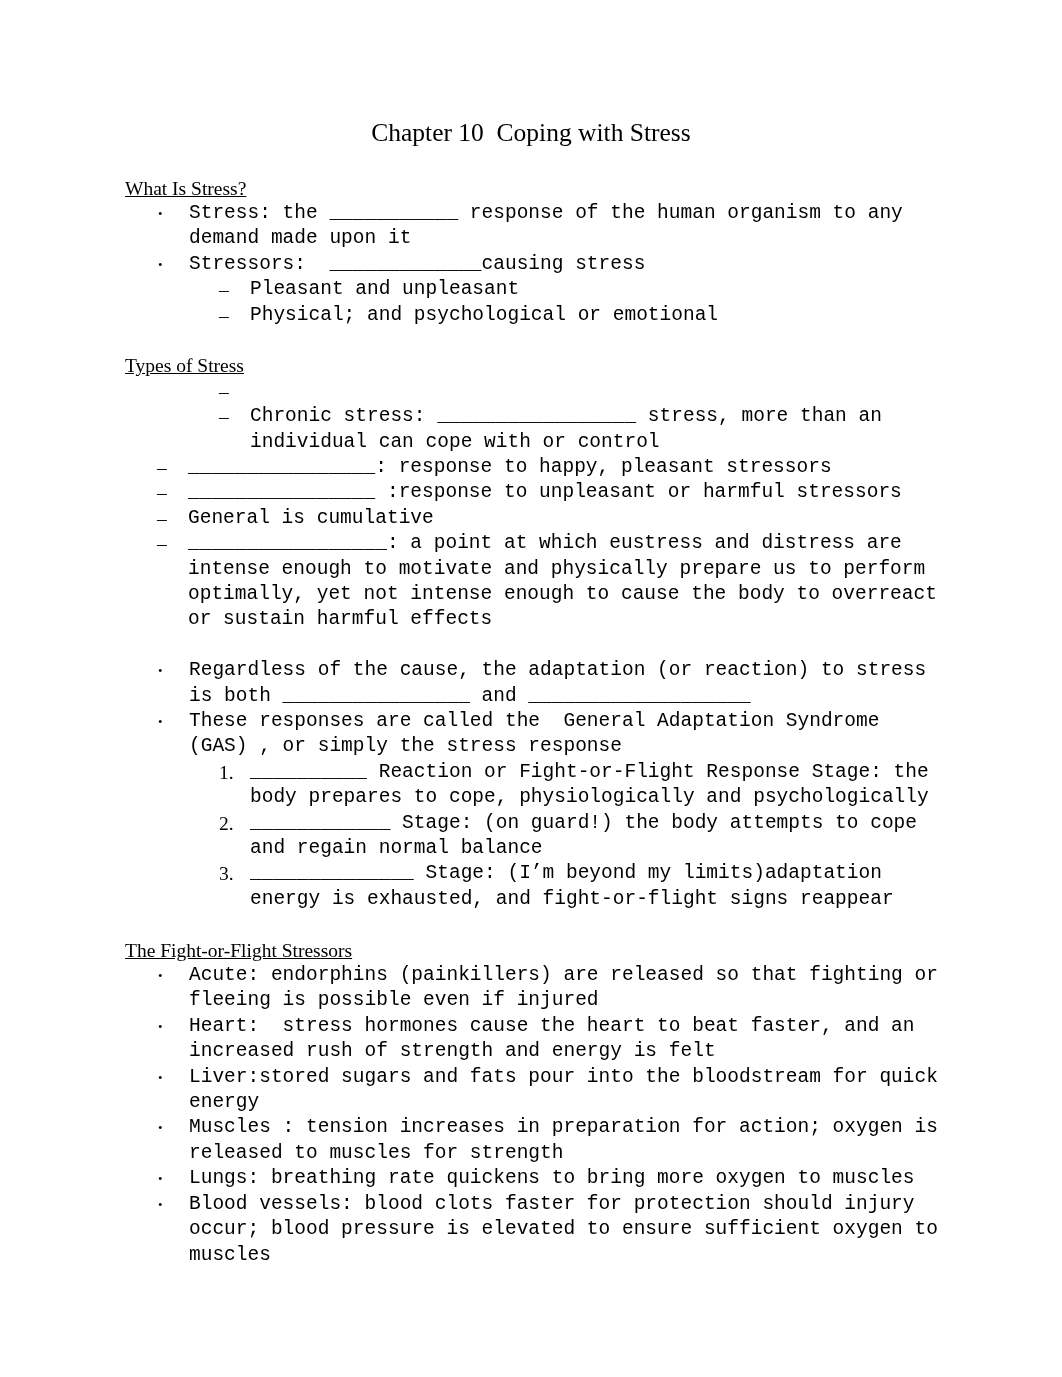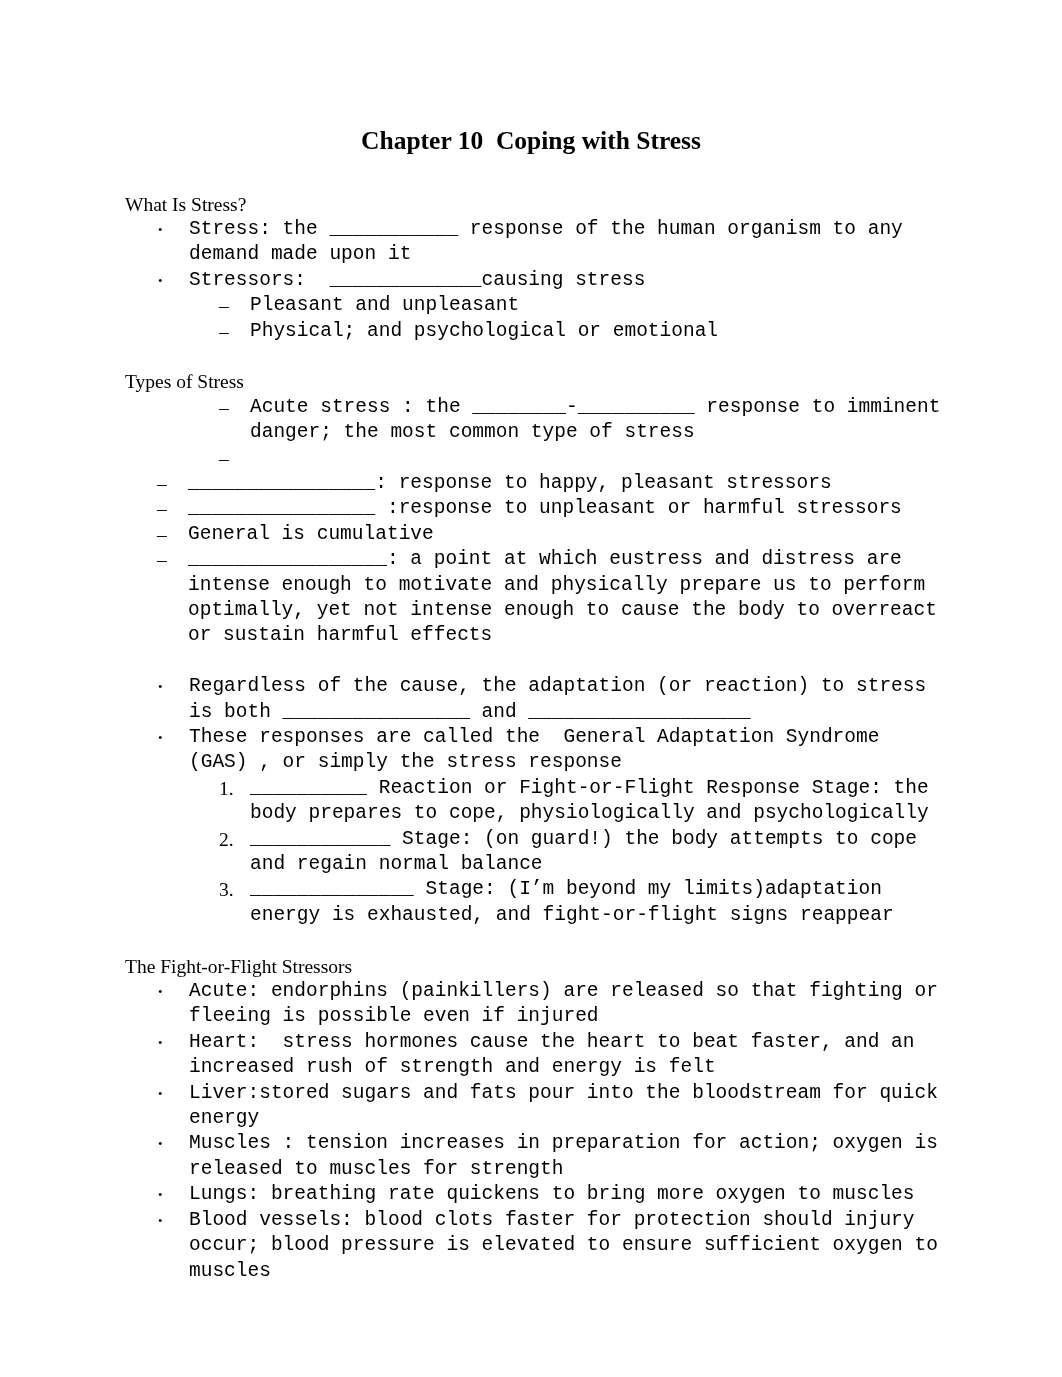"Chapter 10 Coping with Stress" .doc-title { font-weight: bold -> normal; margin: 8px -> 0 }
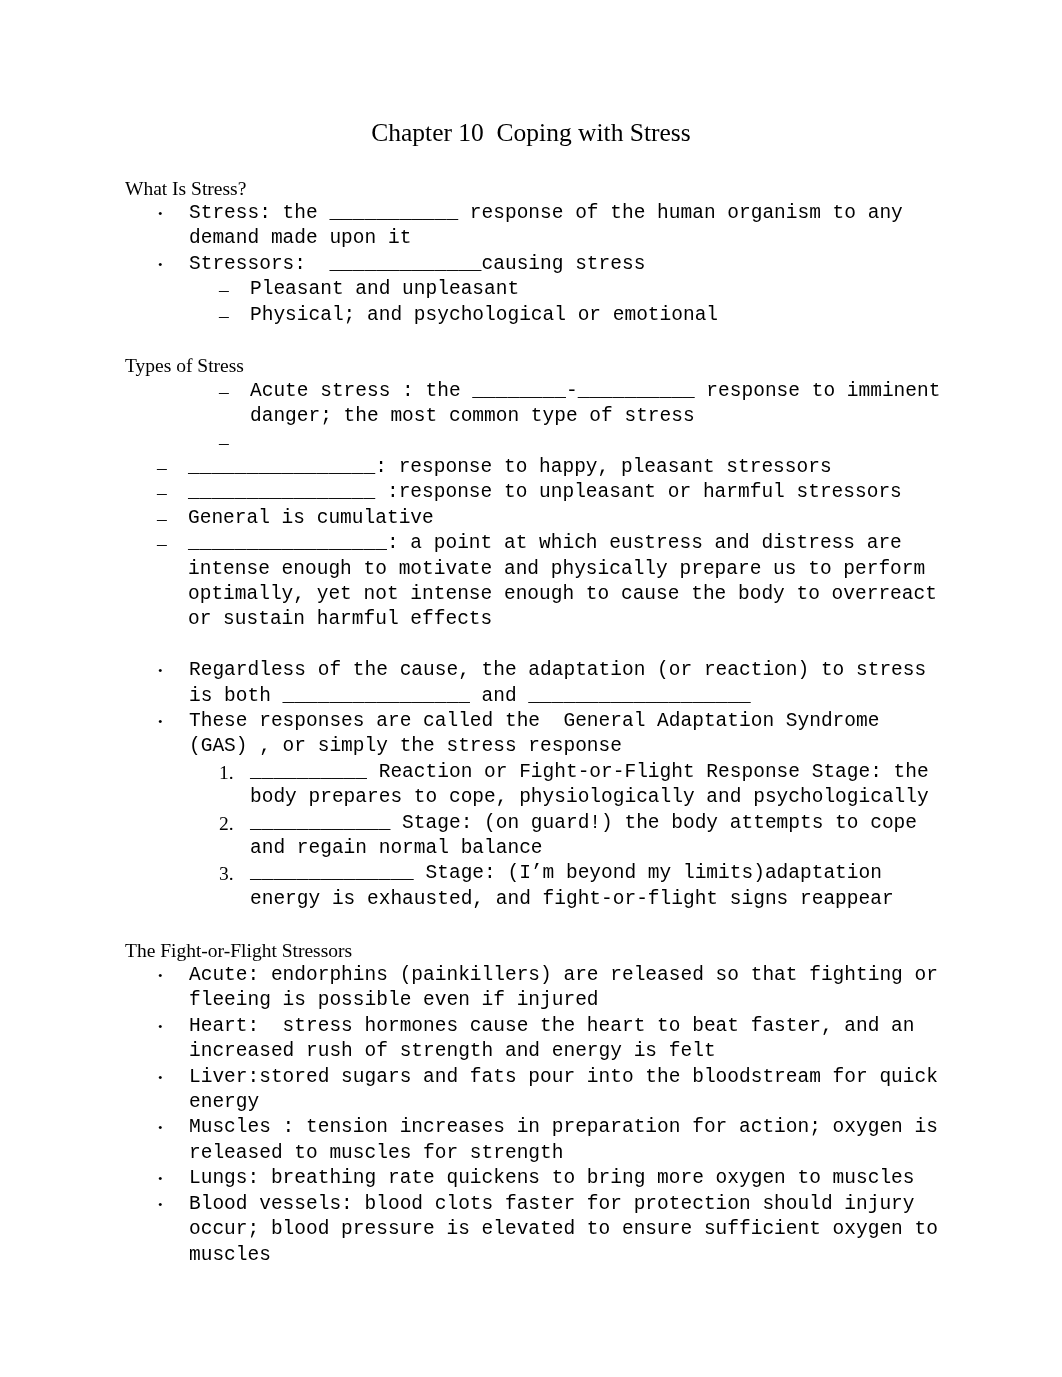"What Is Stress?" .lvl0 { text-decoration: none -> underline }
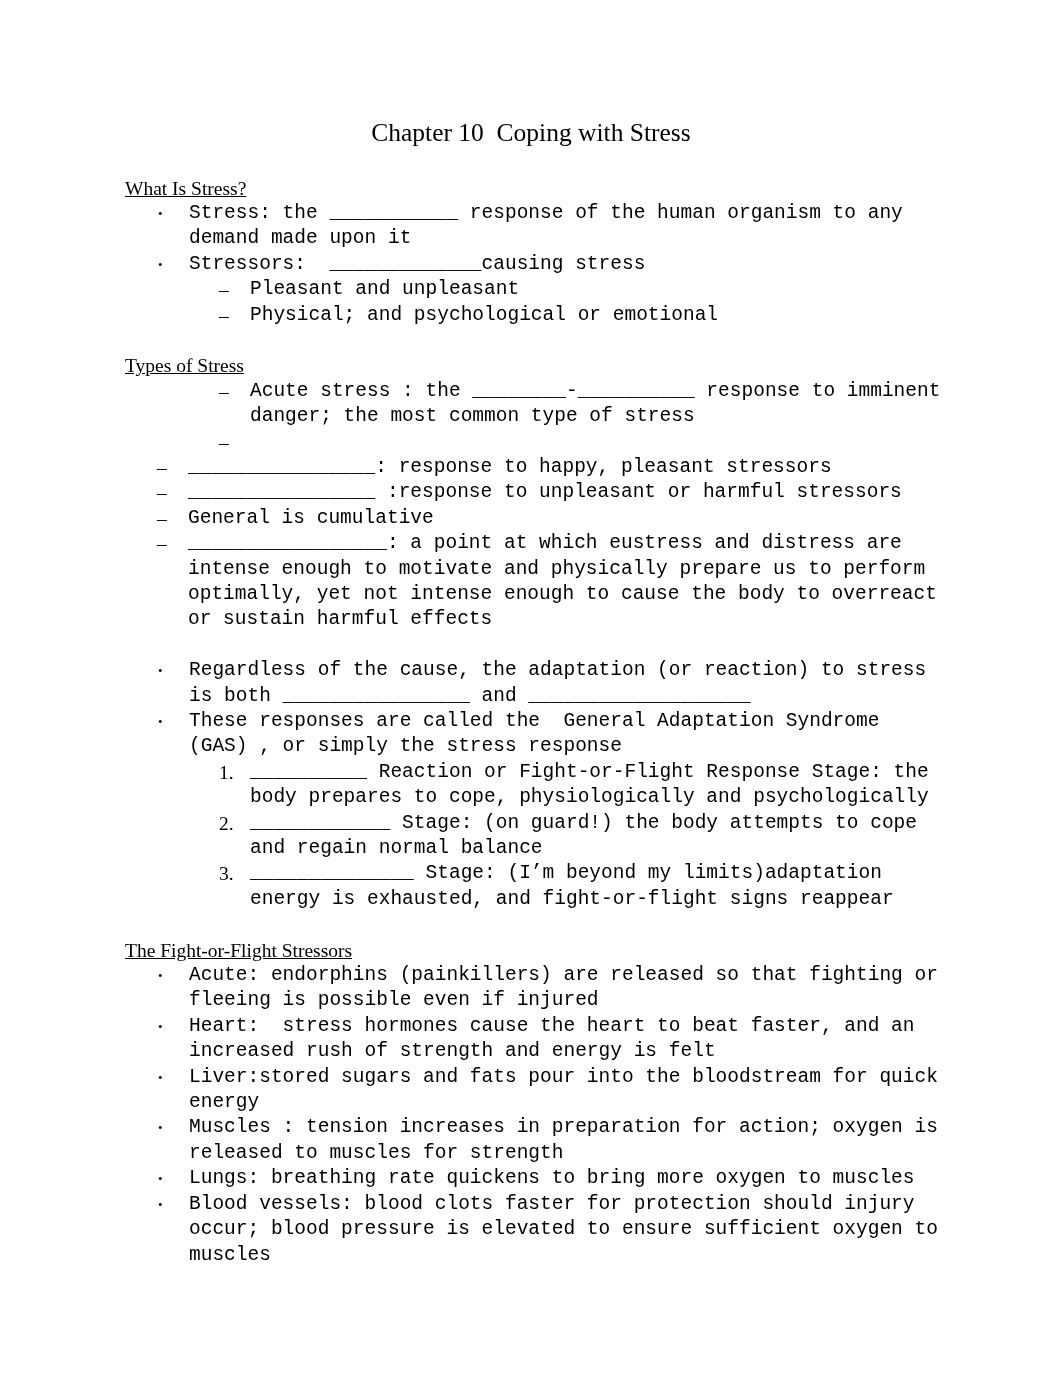"Acute stress : the ________-__________" span.txt { html: <span>Acute stress : the ________-__________ response to imminent danger; the most common type of stress</span> -> none }
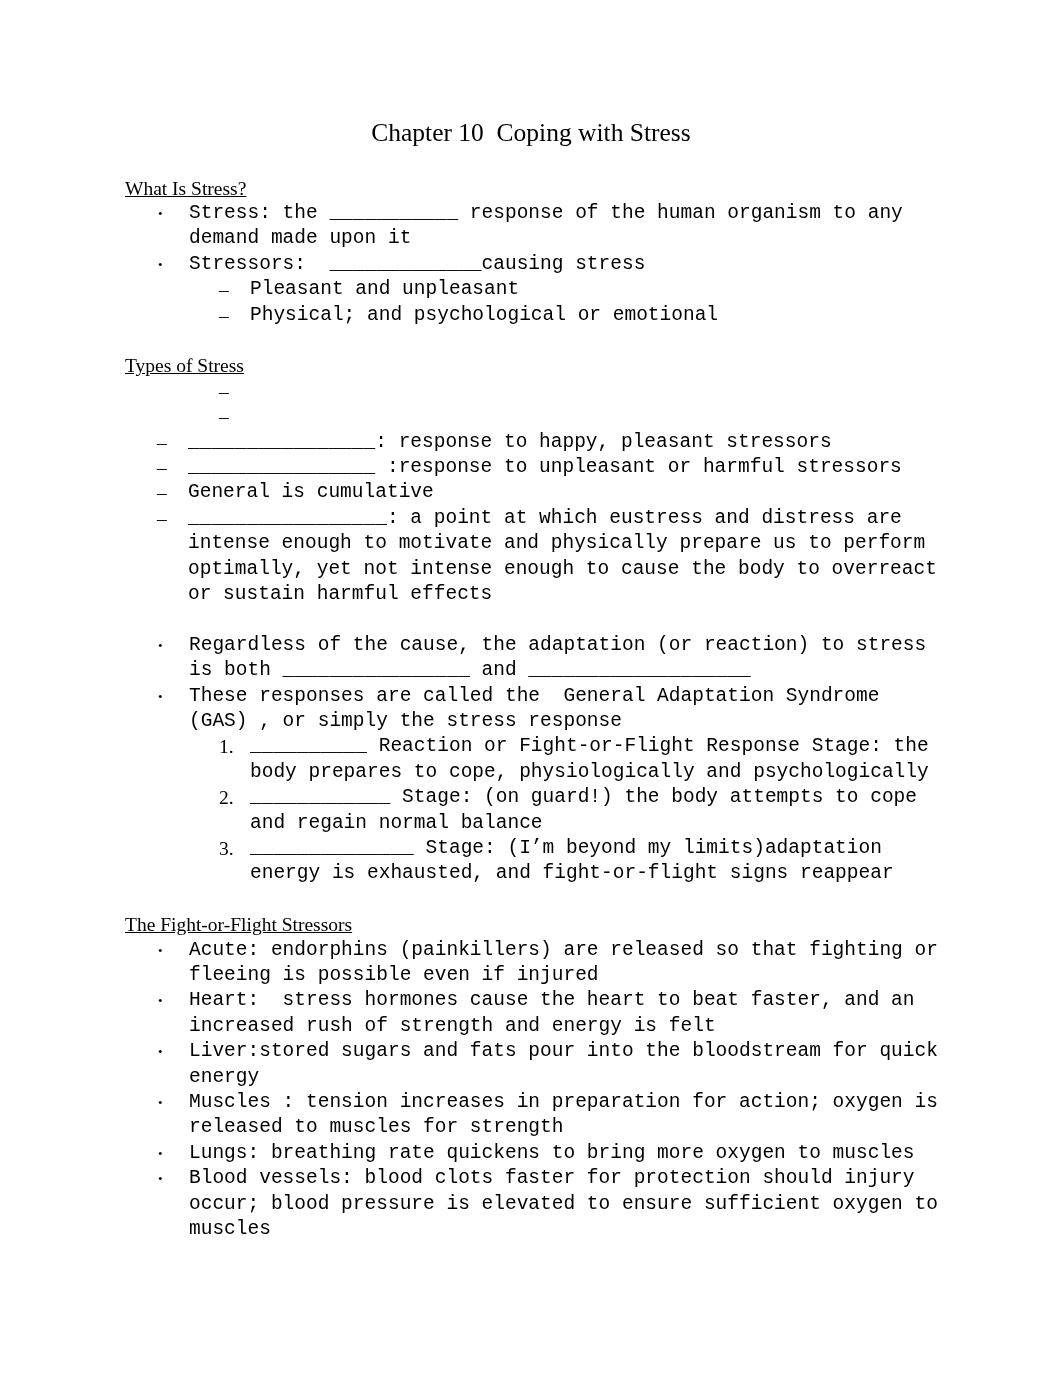"Chronic stress: _________________" span.txt { html: none -> <span>Chronic stress: _________________ stress, more than an individual can cope with or control</span> }
